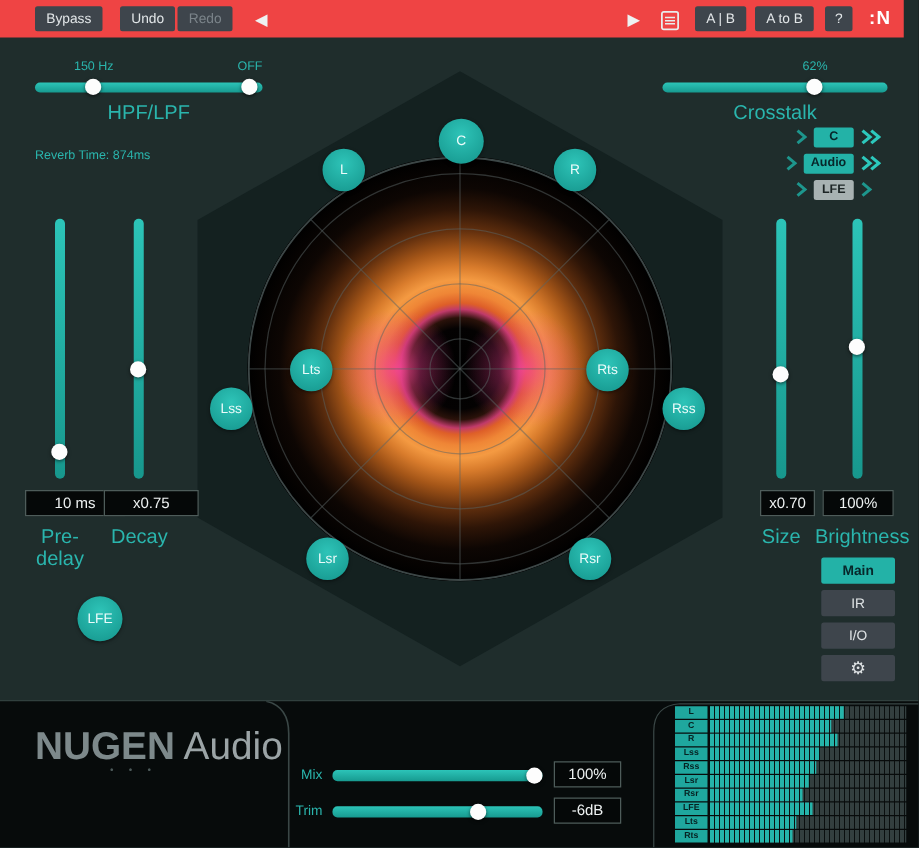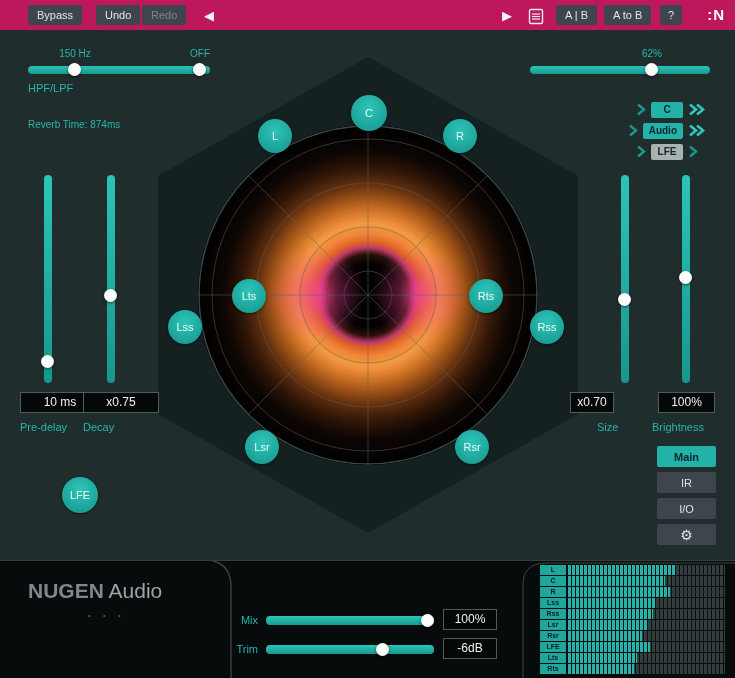"Bypass" .topbar { background: #be185d -> #ef4444; right: 0 -> 12px }
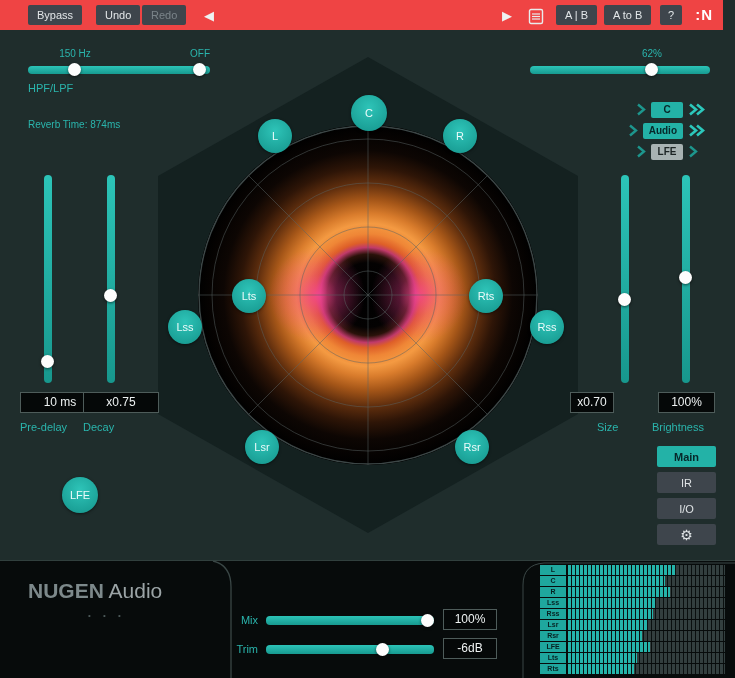"HPF/LPF" .plabel { font-size: 11px -> 16px; text-align: left -> center }
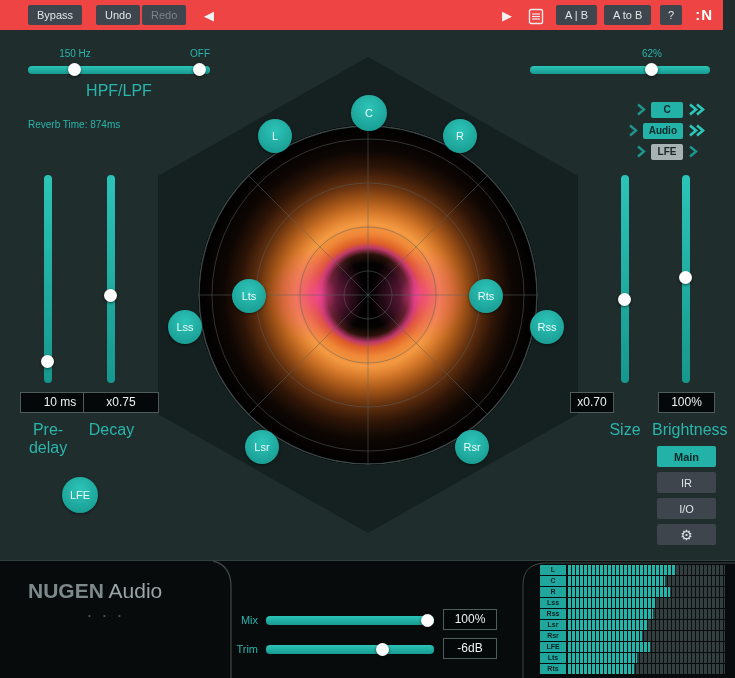"Crosstalk" div.plabel { html: none -> <div>Crosstalk</div> }
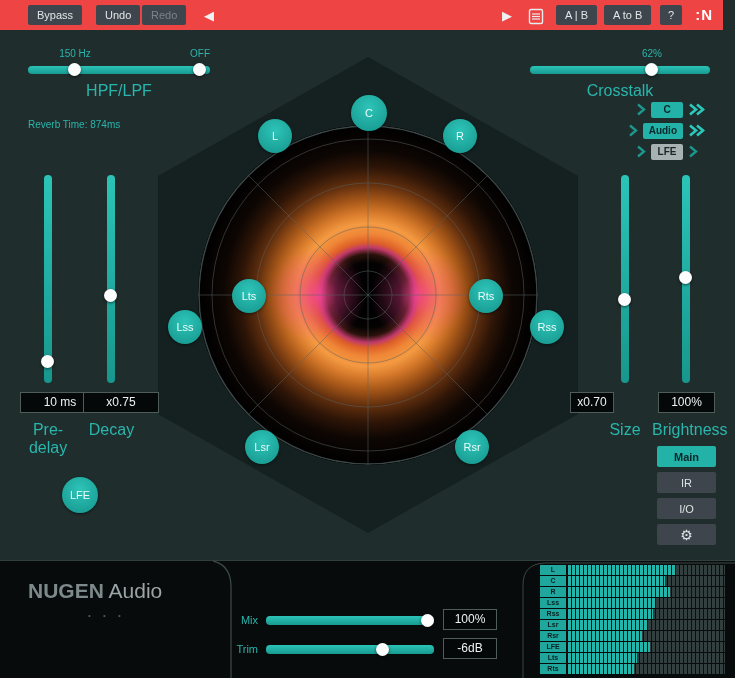"x0.70" div.valbox { left: 570px -> 608px }
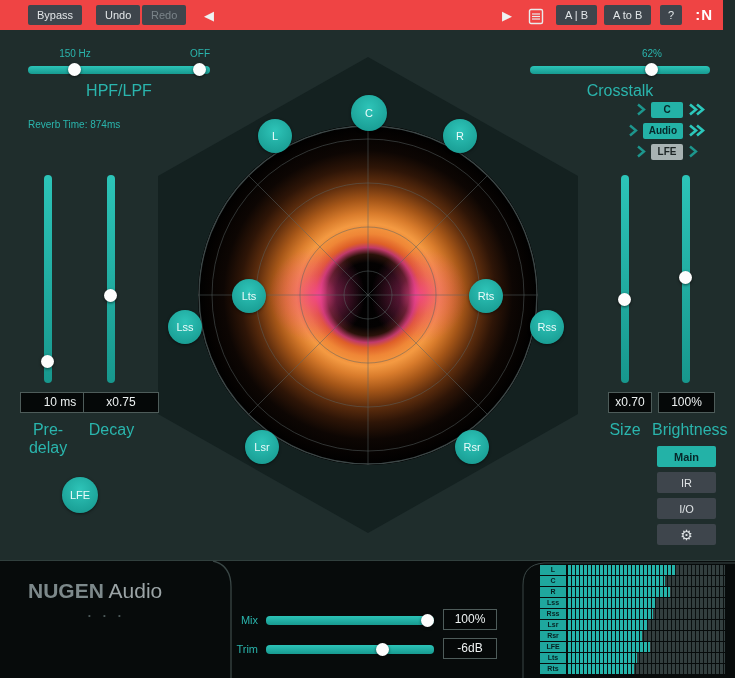"NUGEN Audio" .brand { font-size: 21px -> 31px }
